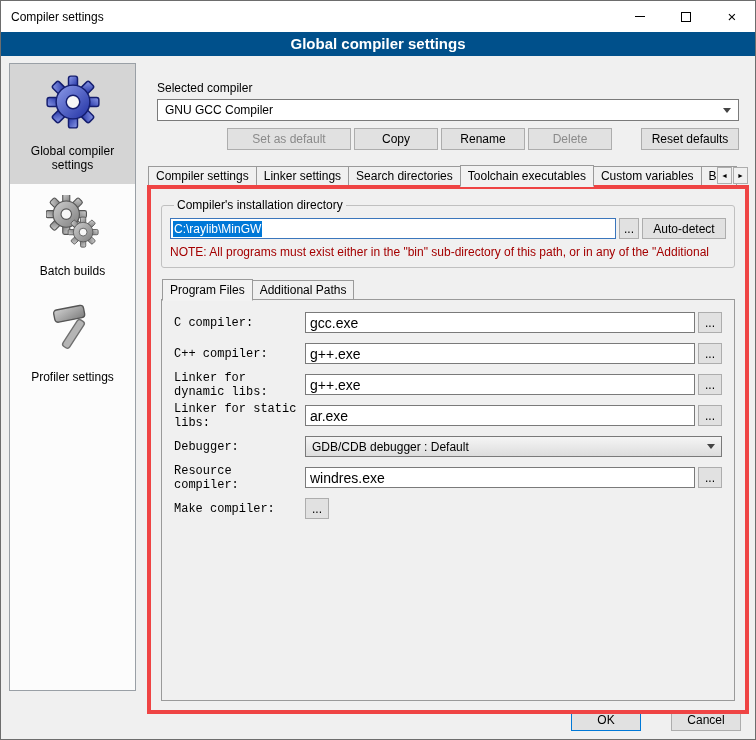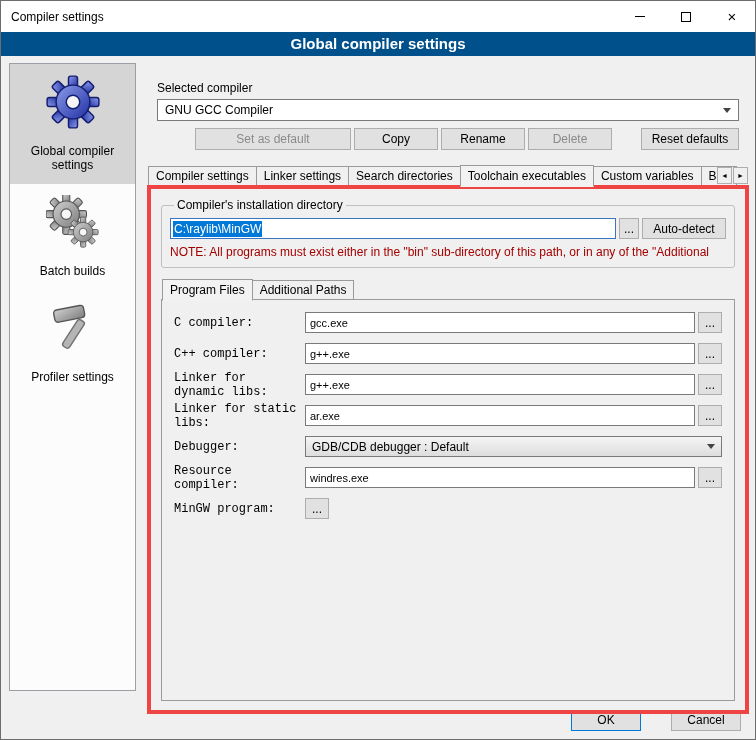"Set as default" .w140 { width: 156px -> 124px }
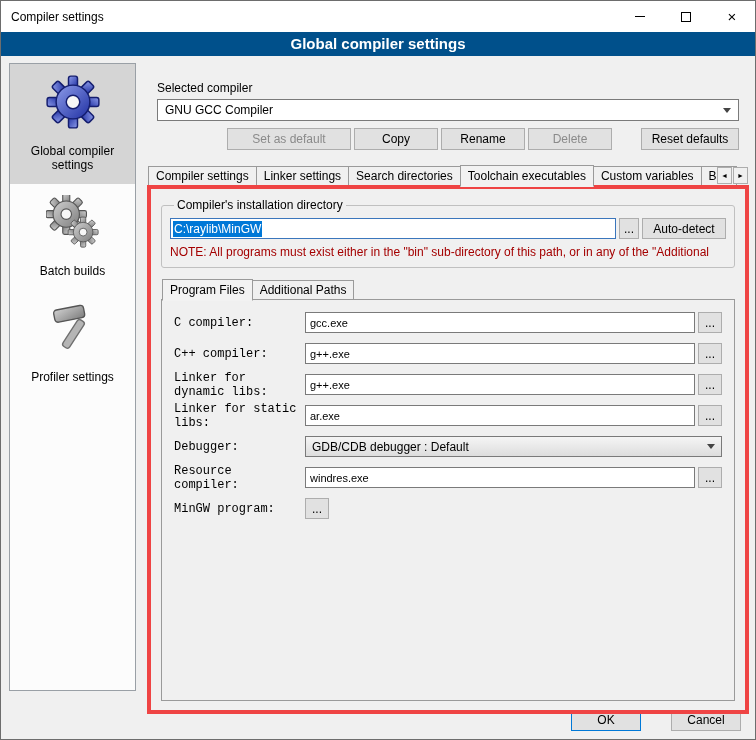"gcc.exe" .text-input { font-size: 11px -> 14px }
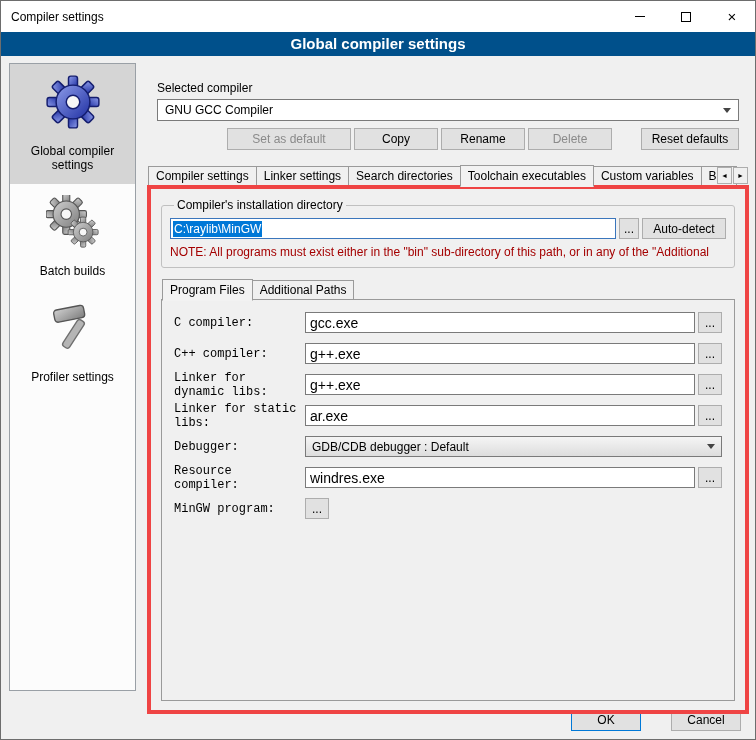"MinGW program:" span.field-label { text: MinGW program -> Make compiler }
